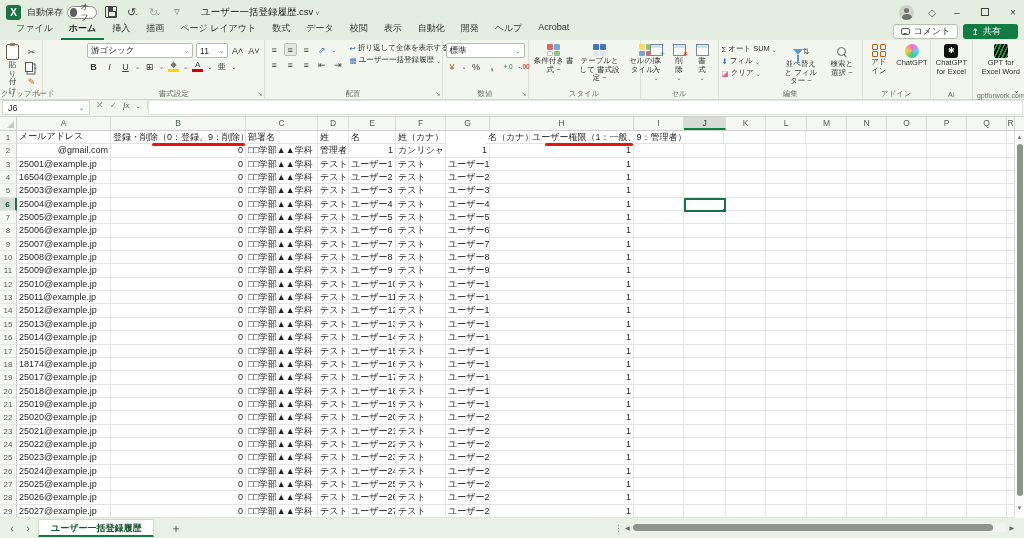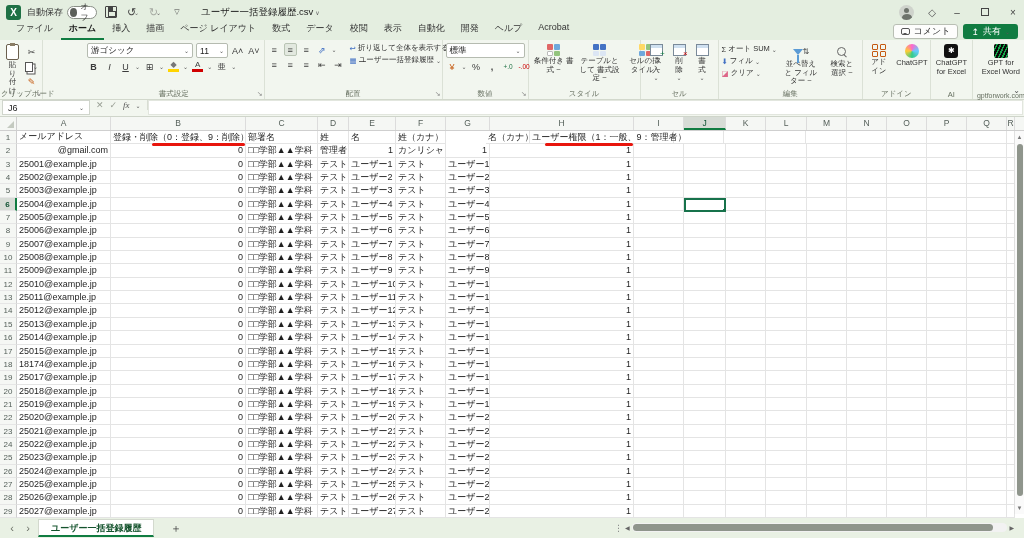"25002@example.jp" div.gc { text: 25002@example.jp -> 16504@example.jp }
